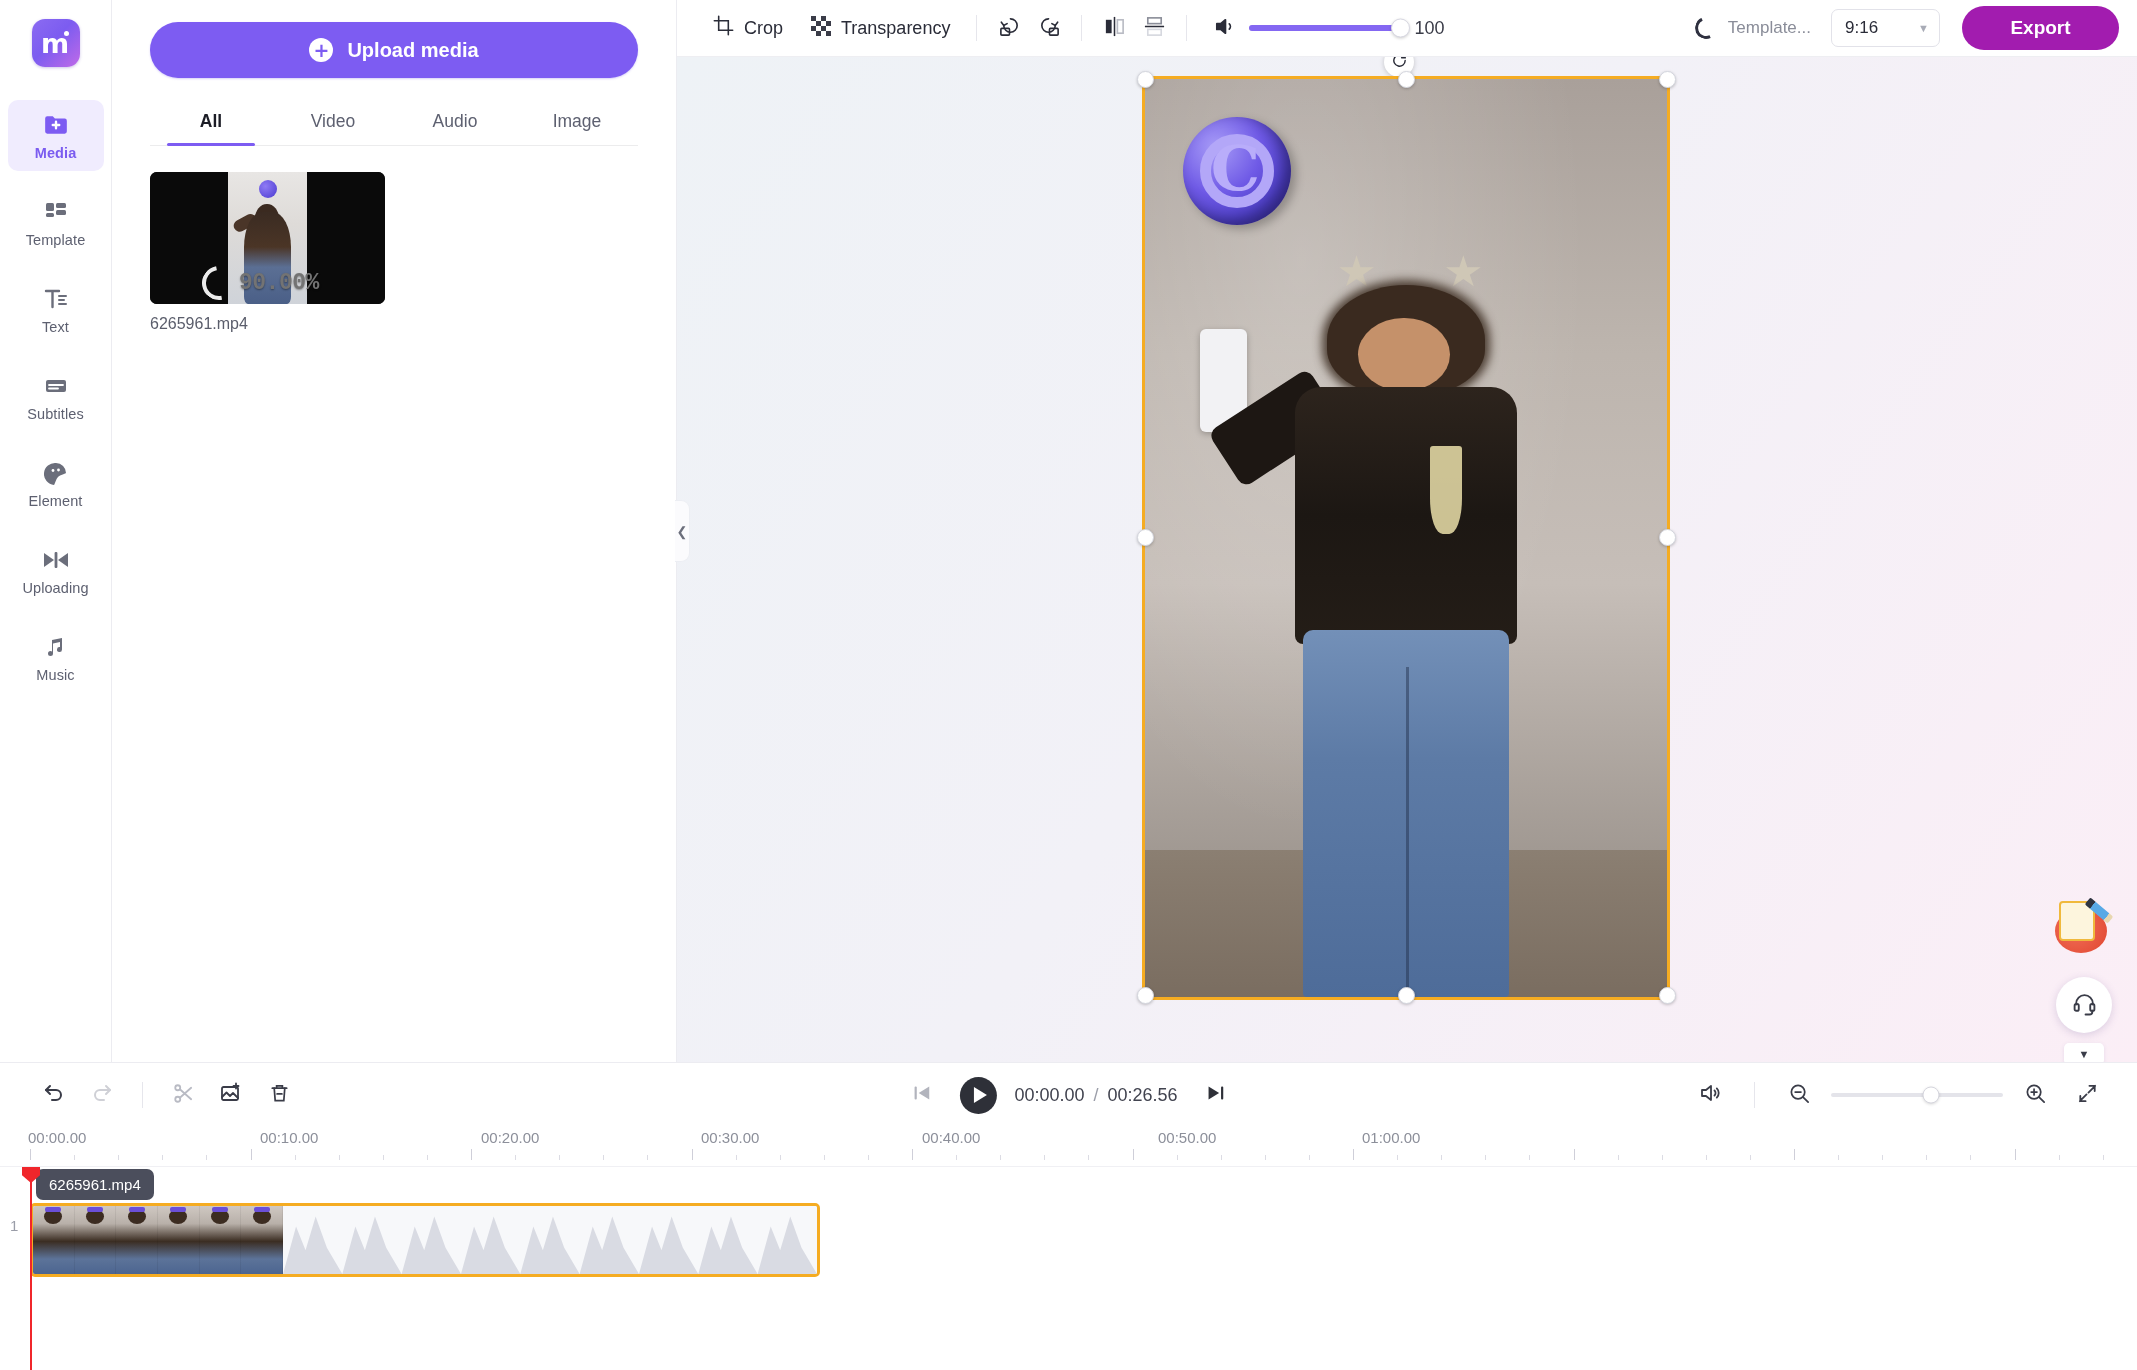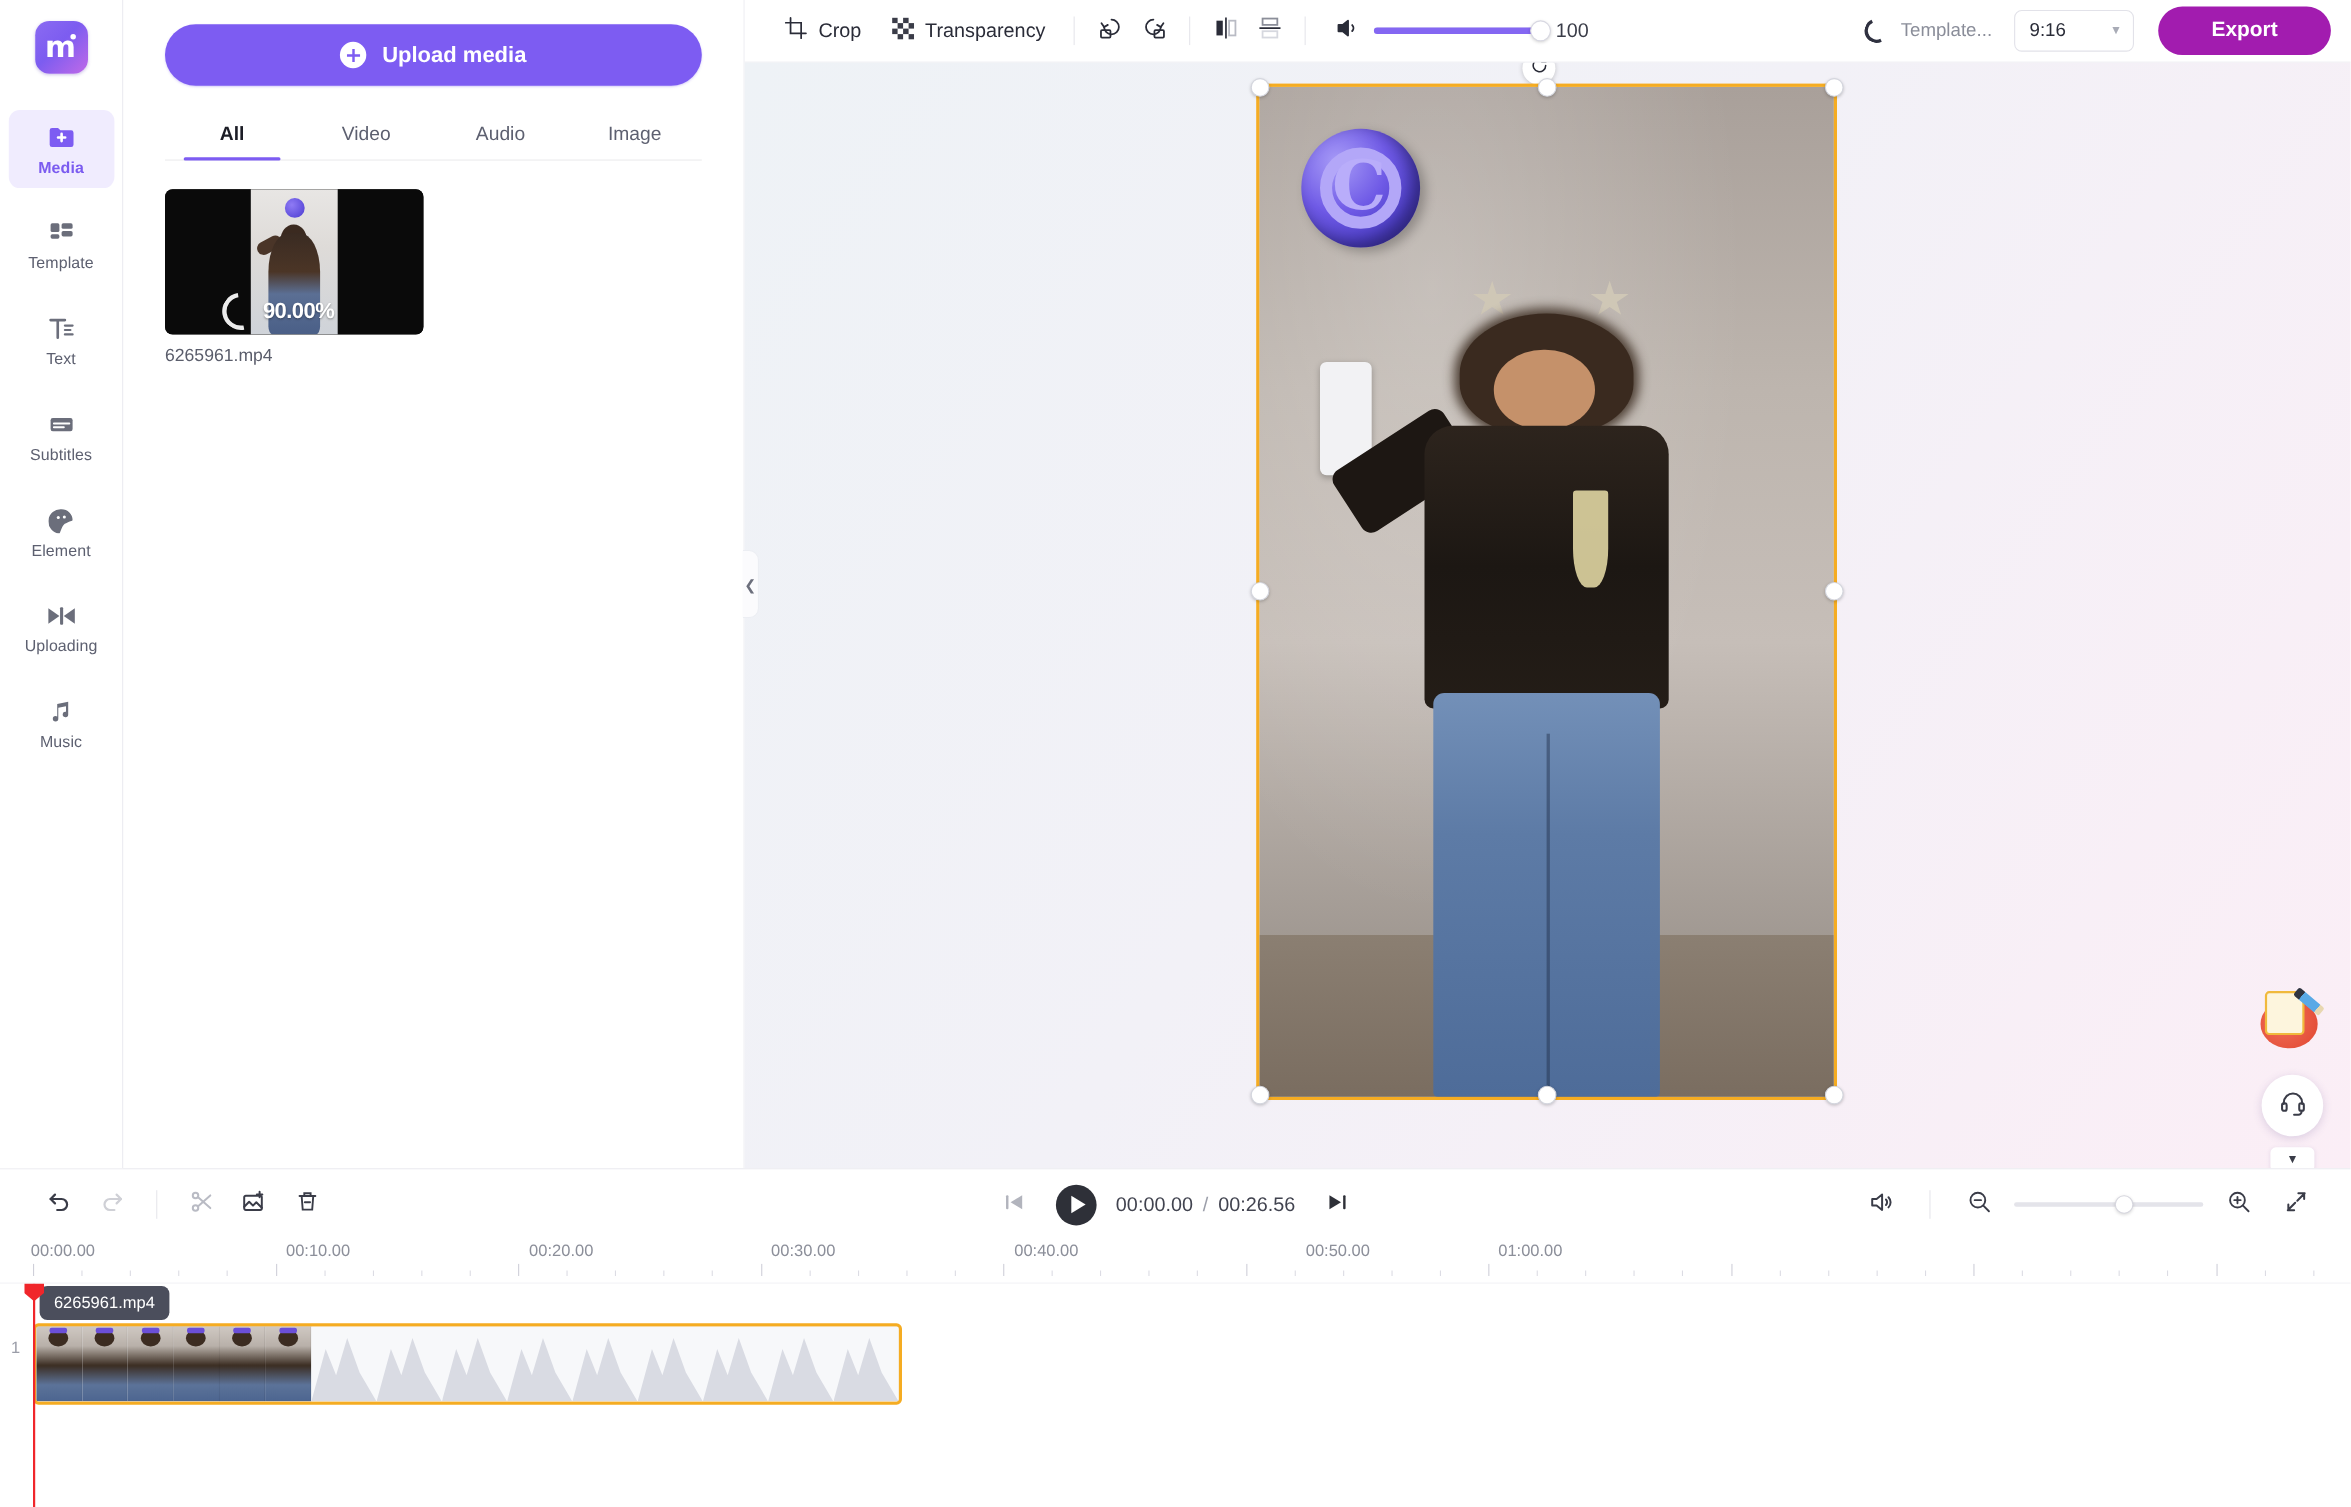"90.00%" .progress-text { color: #ffffff -> #737373; font-family: Liberation Sans, sans-serif -> Liberation Mono, monospace; font-size: 20px -> 23px }
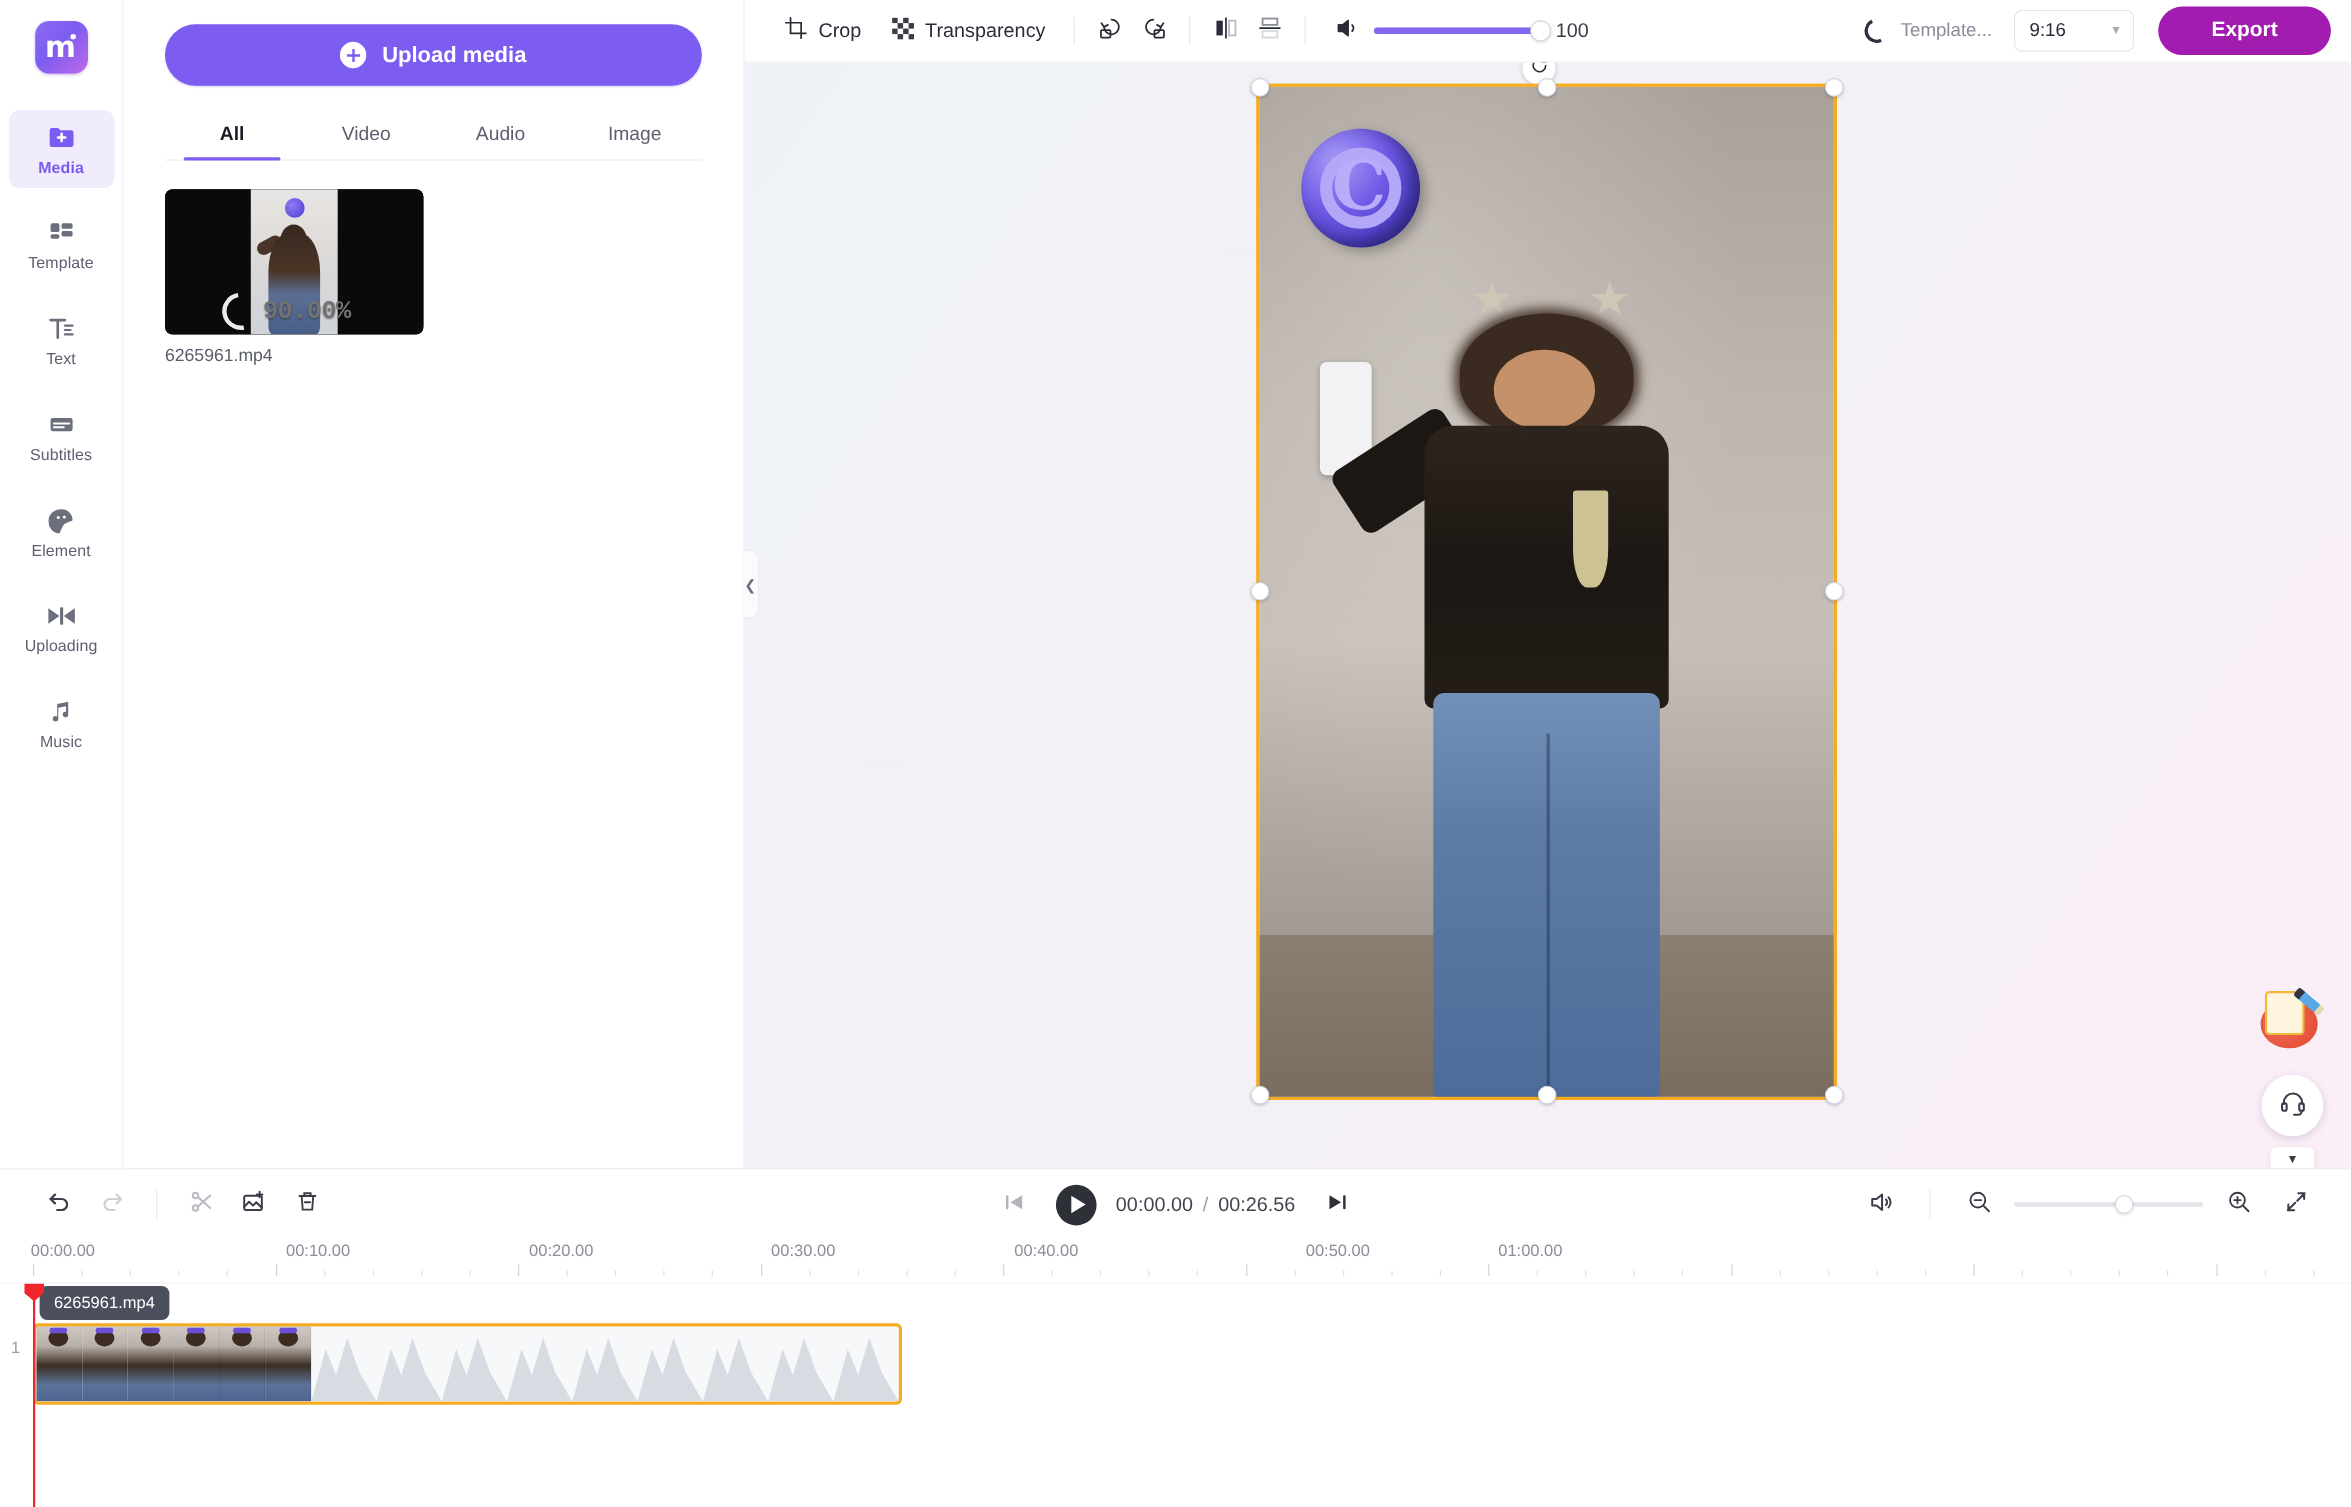"00:50.00" div.rlabel { left: 1189px -> 1160px }
